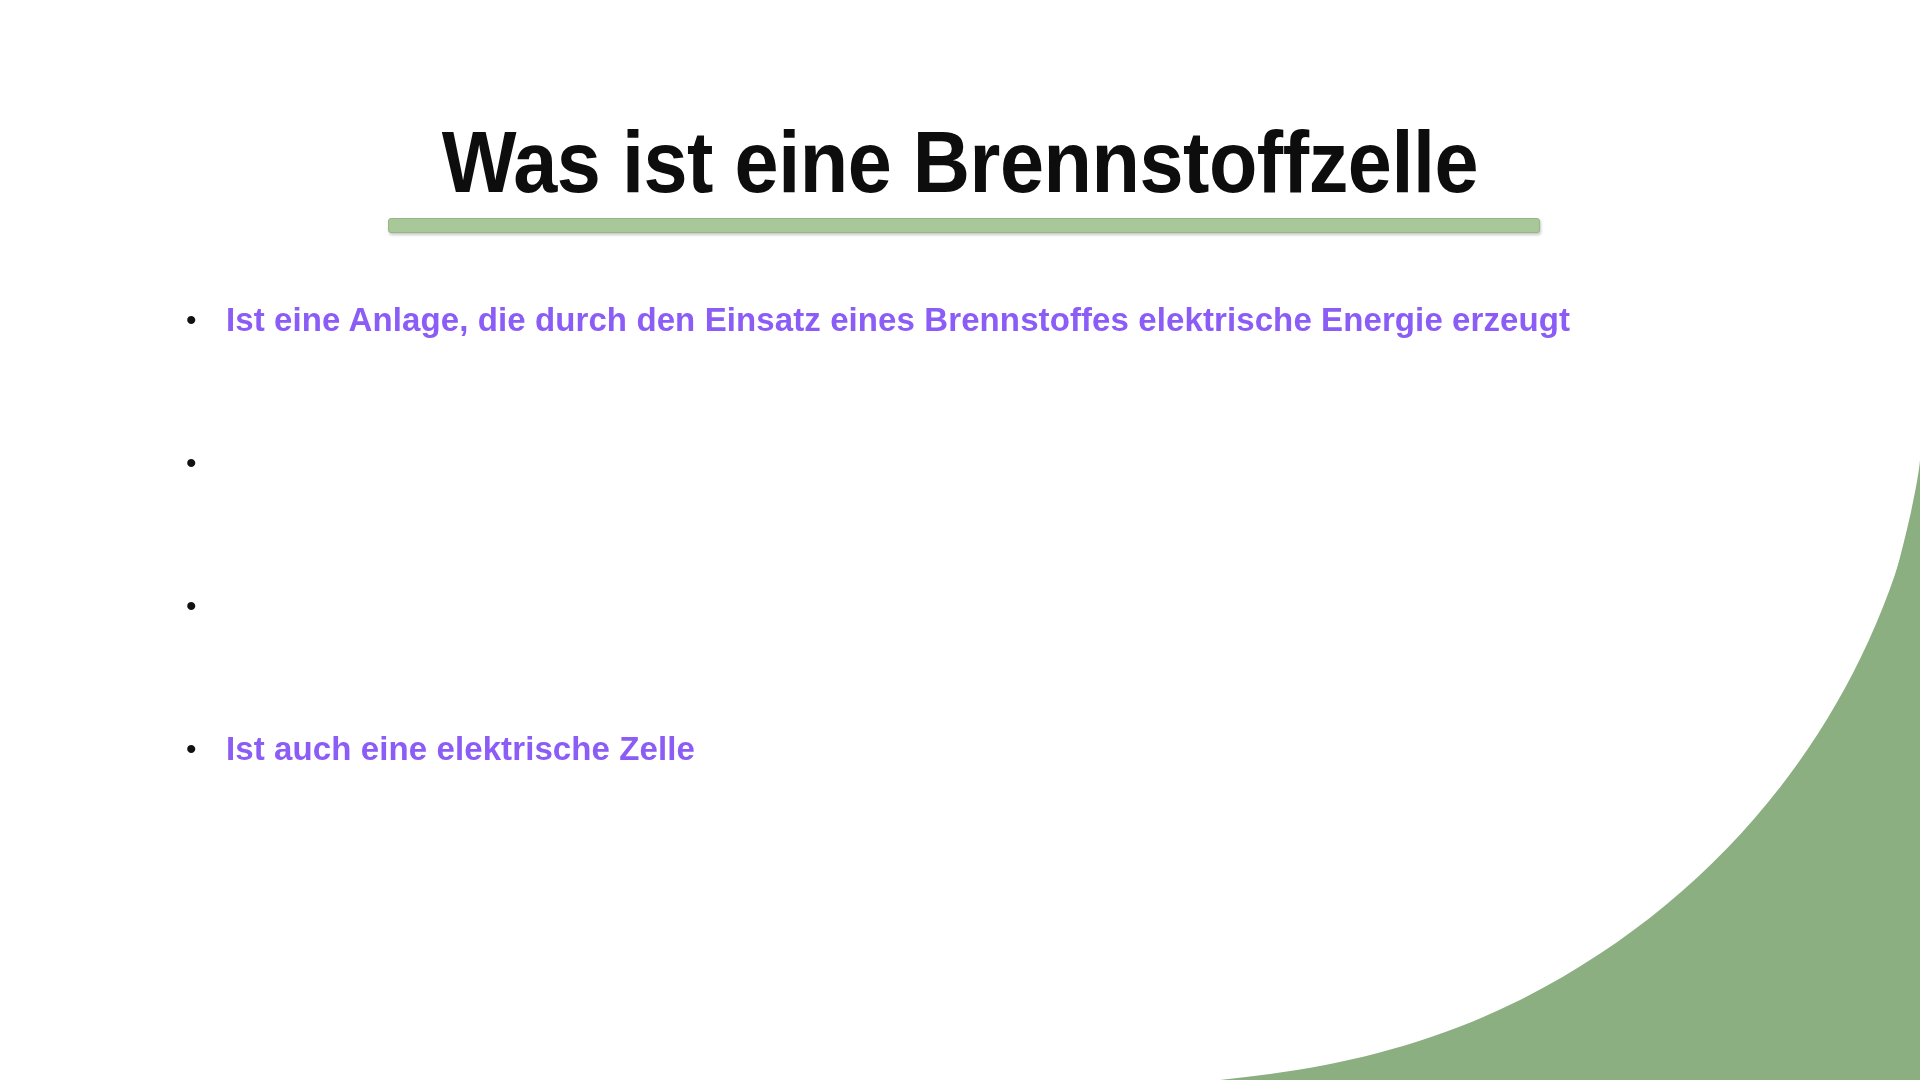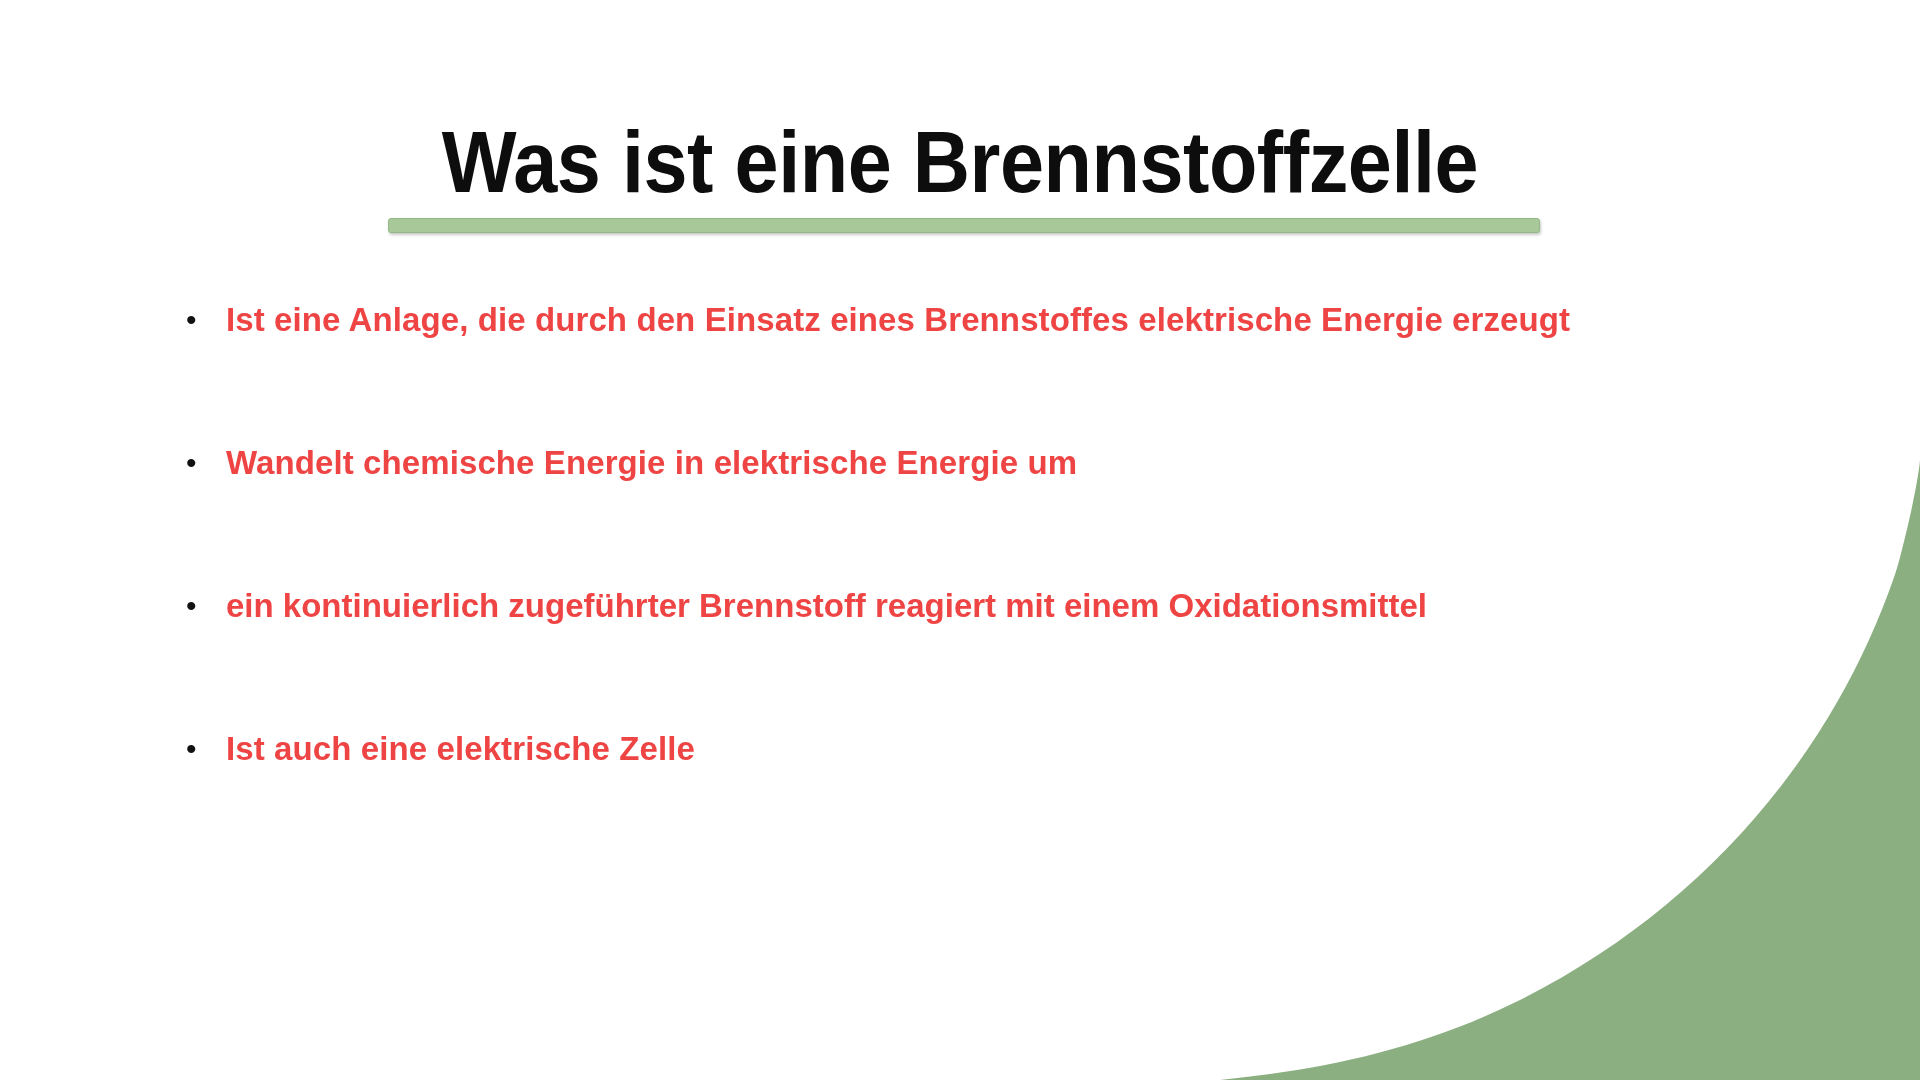"Ist eine Anlage, die durch" .bullet-text { color: #ef4444 -> #8b5cf6 }
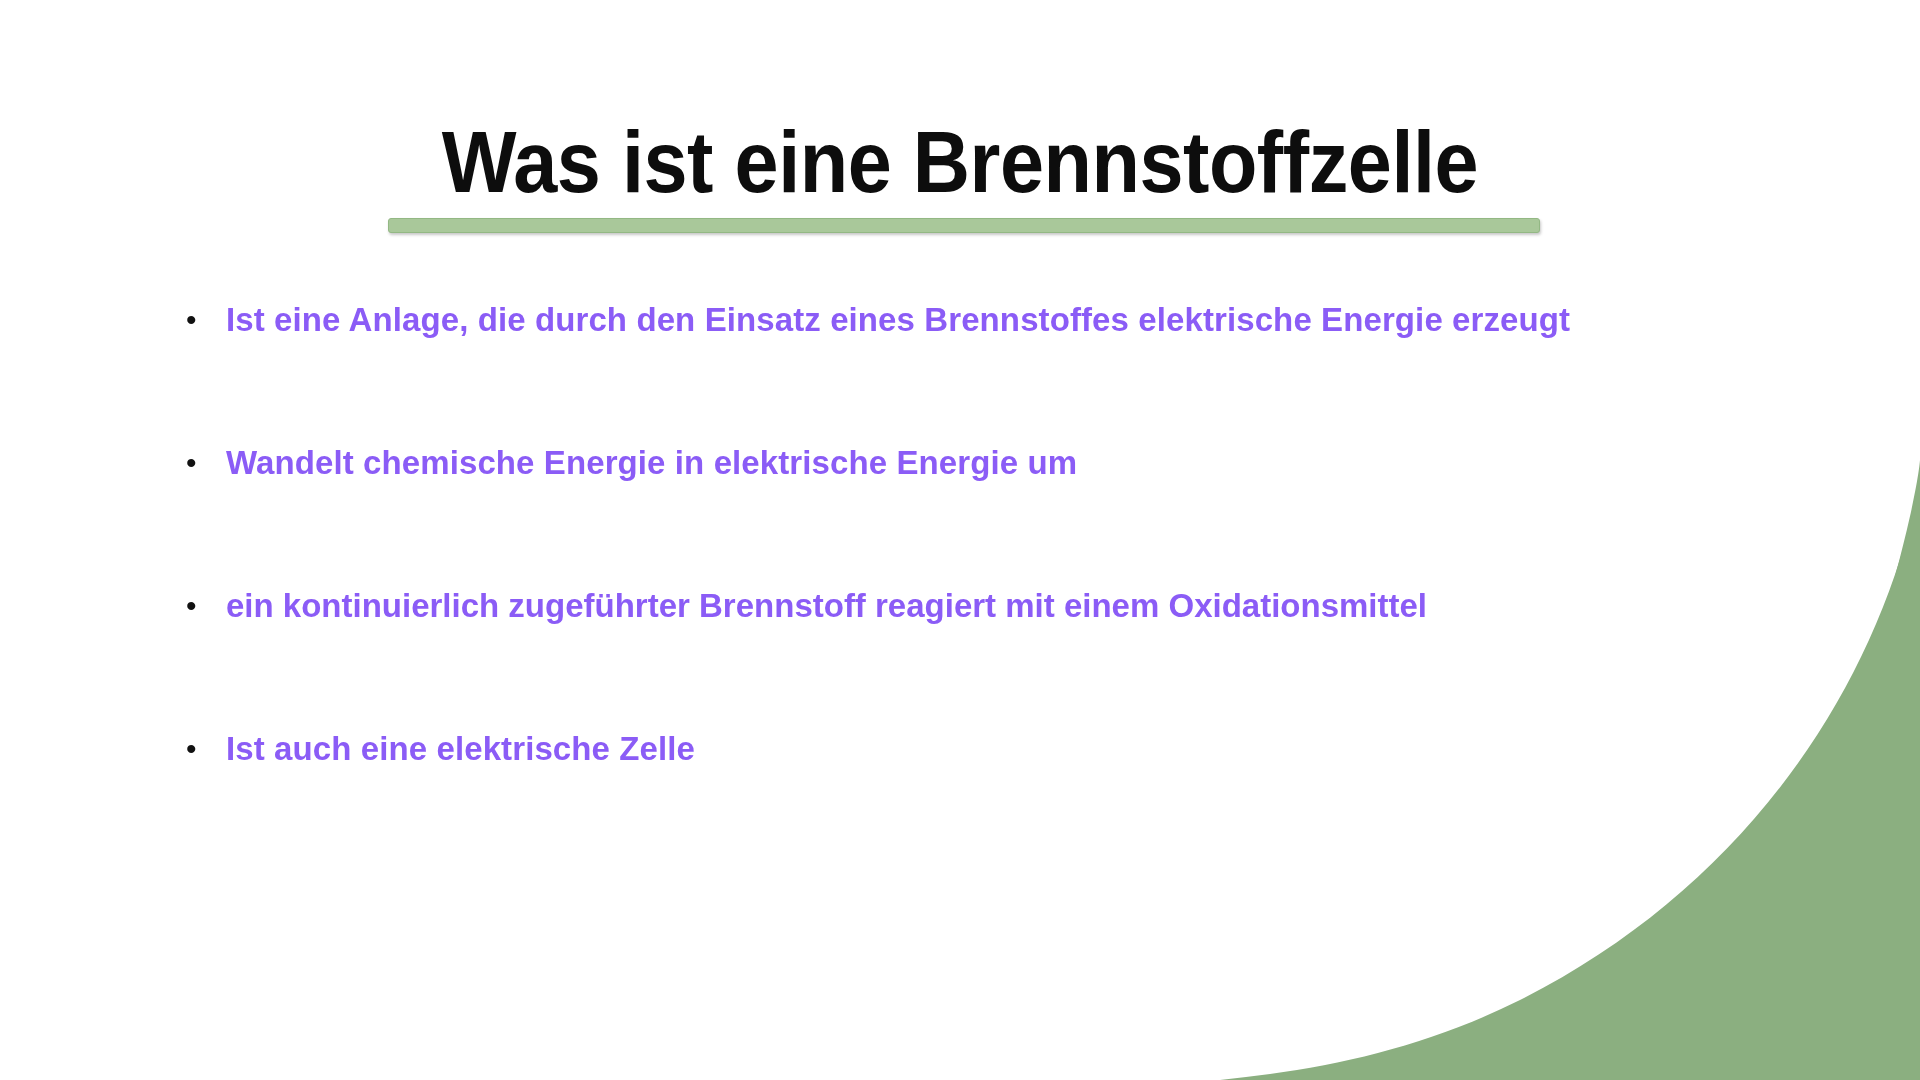"Wandelt chemische Energie in elektrische" span.bullet-text { html: <span>Wandelt chemische Energie in elektrische Energie um</span> -> none }
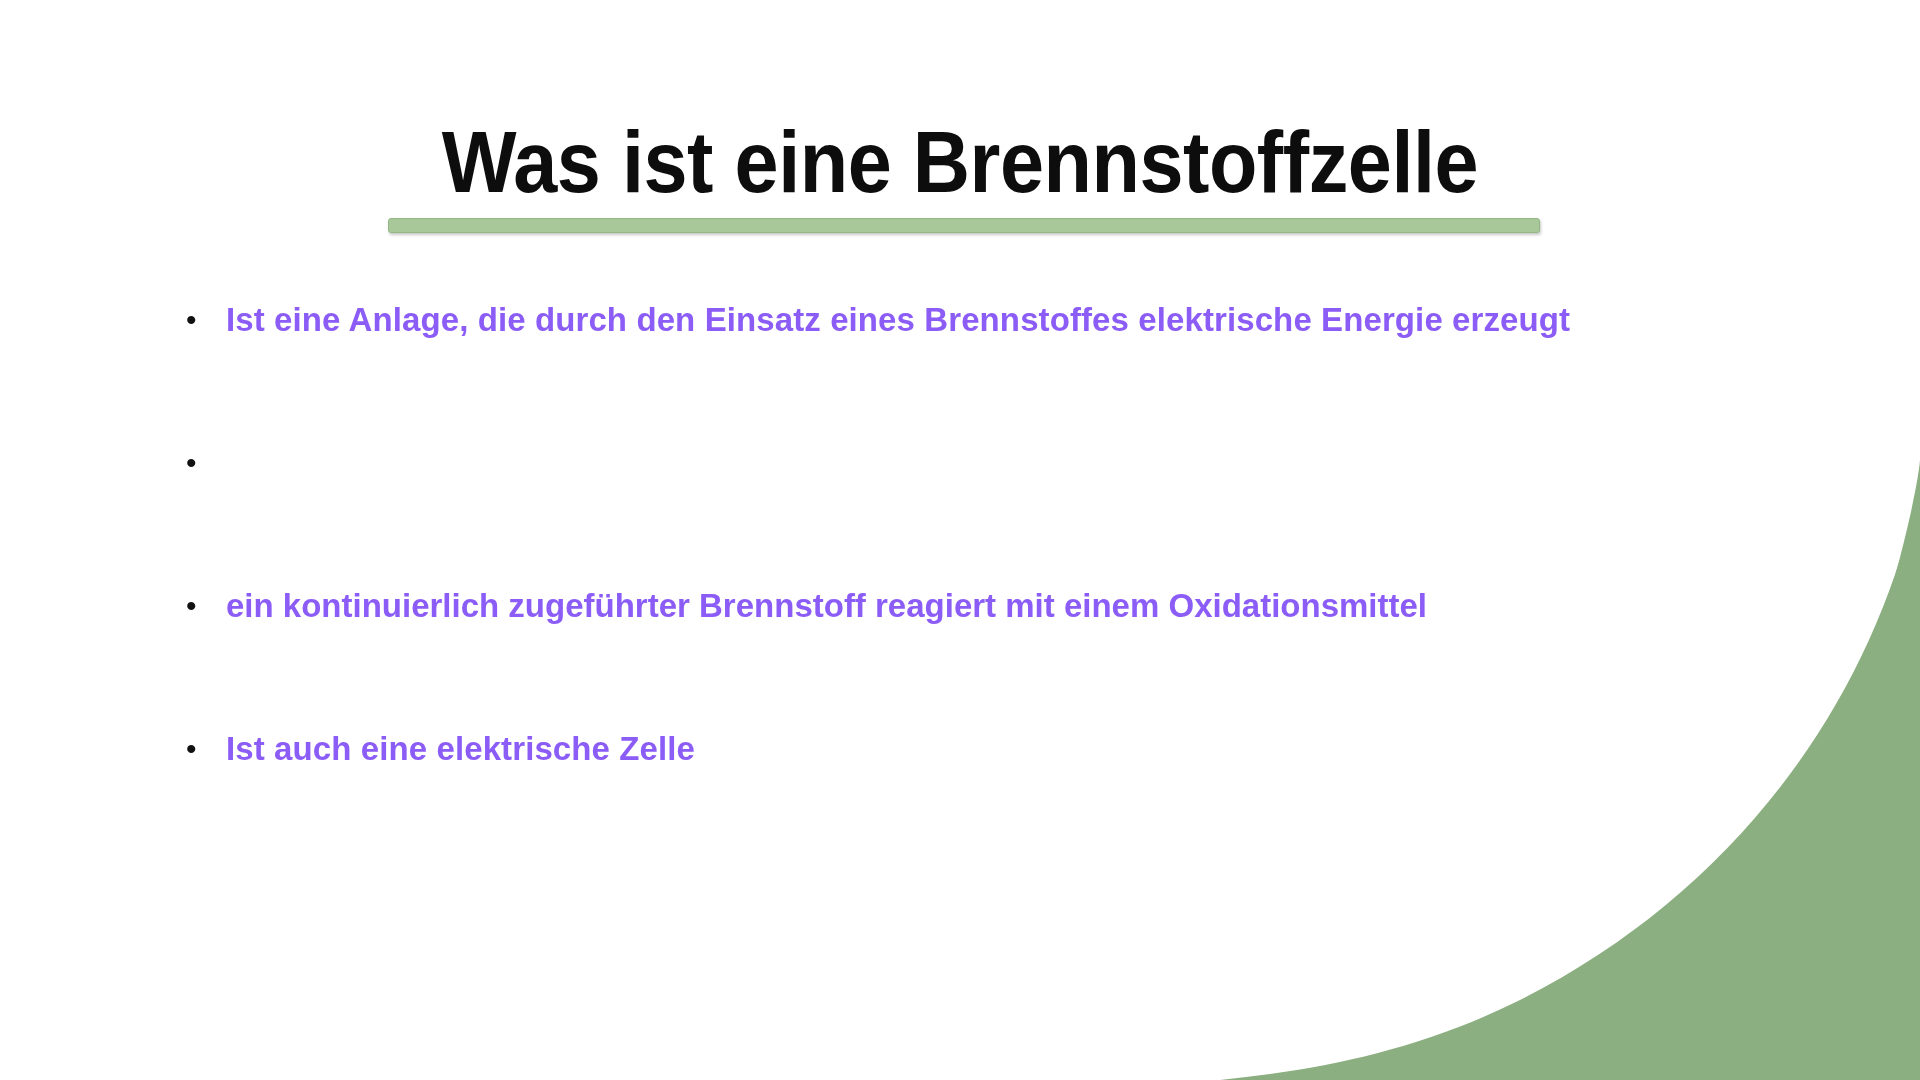"ein kontinuierlich zugeführter" span.bullet-text { html: <span>ein kontinuierlich zugeführter Brennstoff reagiert mit einem Oxidationsmittel</span> -> none }
